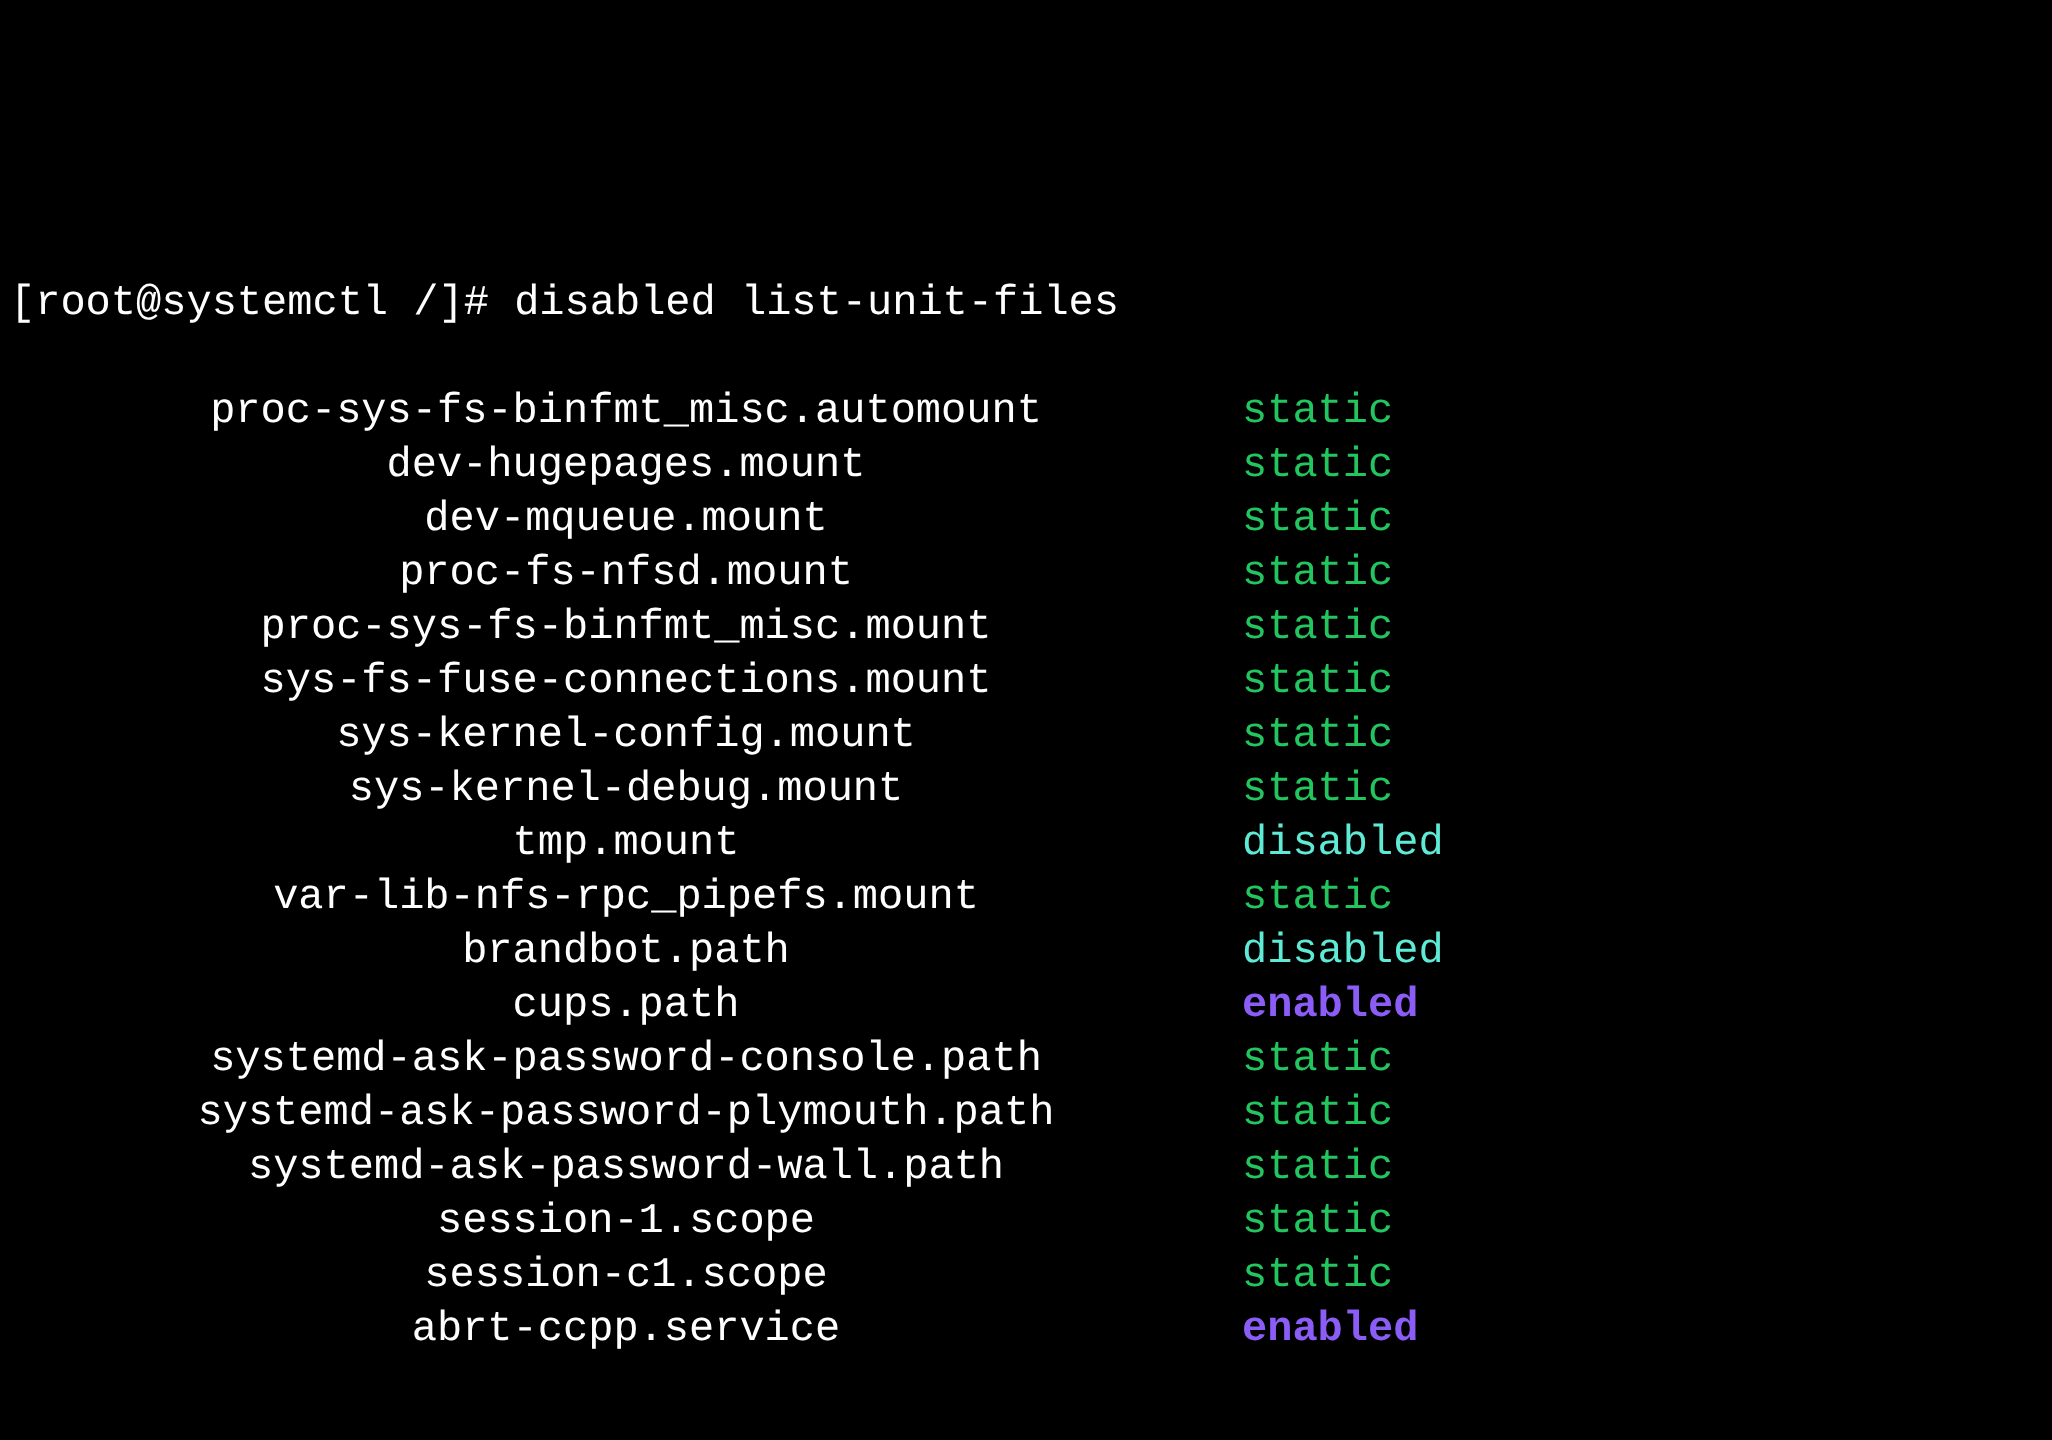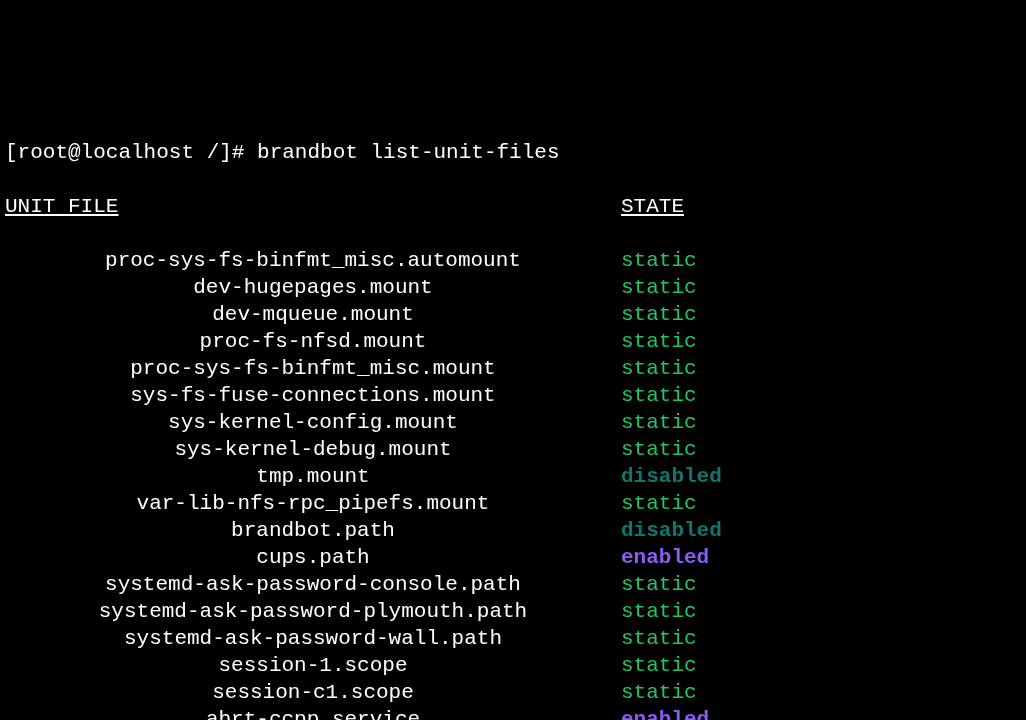"[root@localhost /]#" span { text: root@localhost -> root@systemctl }
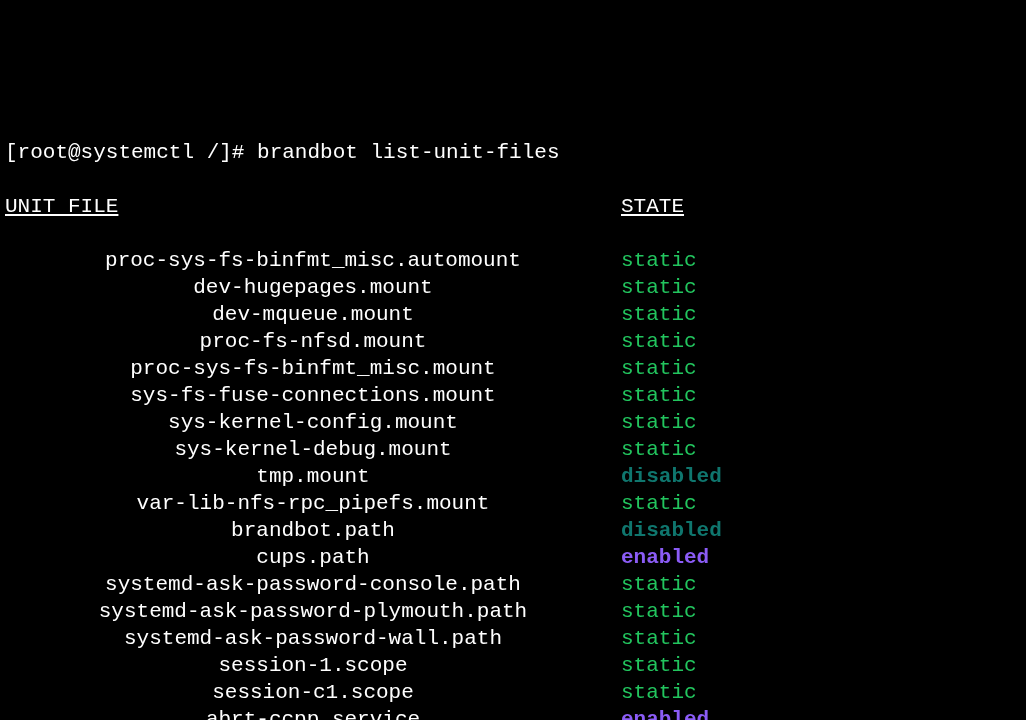"brandbot list-unit-files" span { text: brandbot -> disabled }
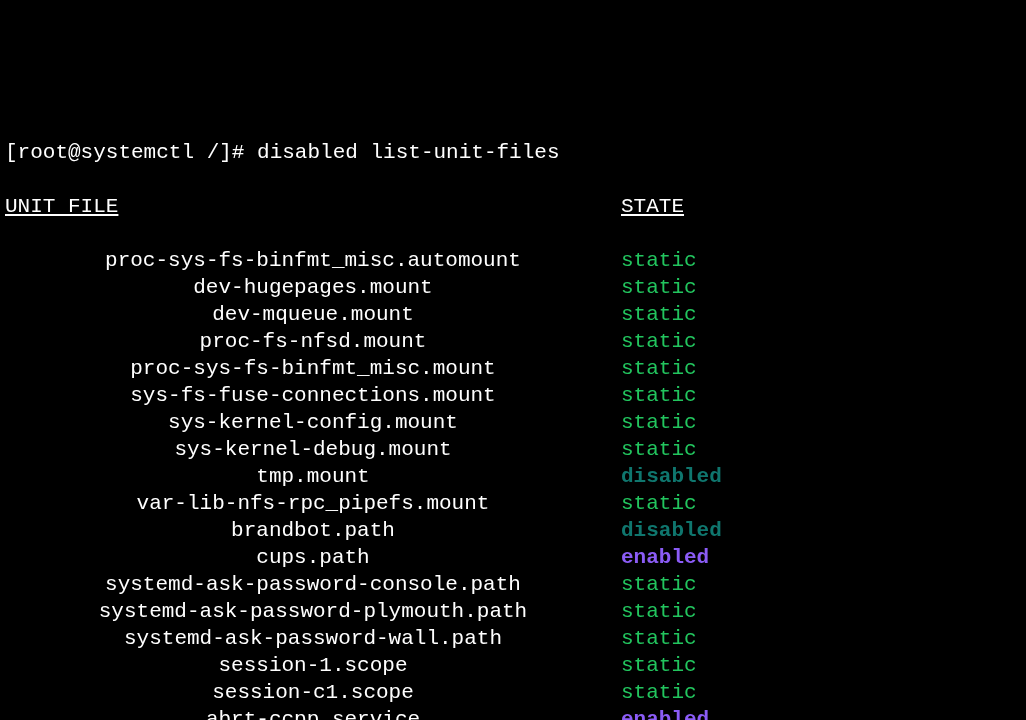"UNIT FILE STATE" div.row { html: <div><span>UNIT FILE</span><span>STATE</span> </div> -> none }
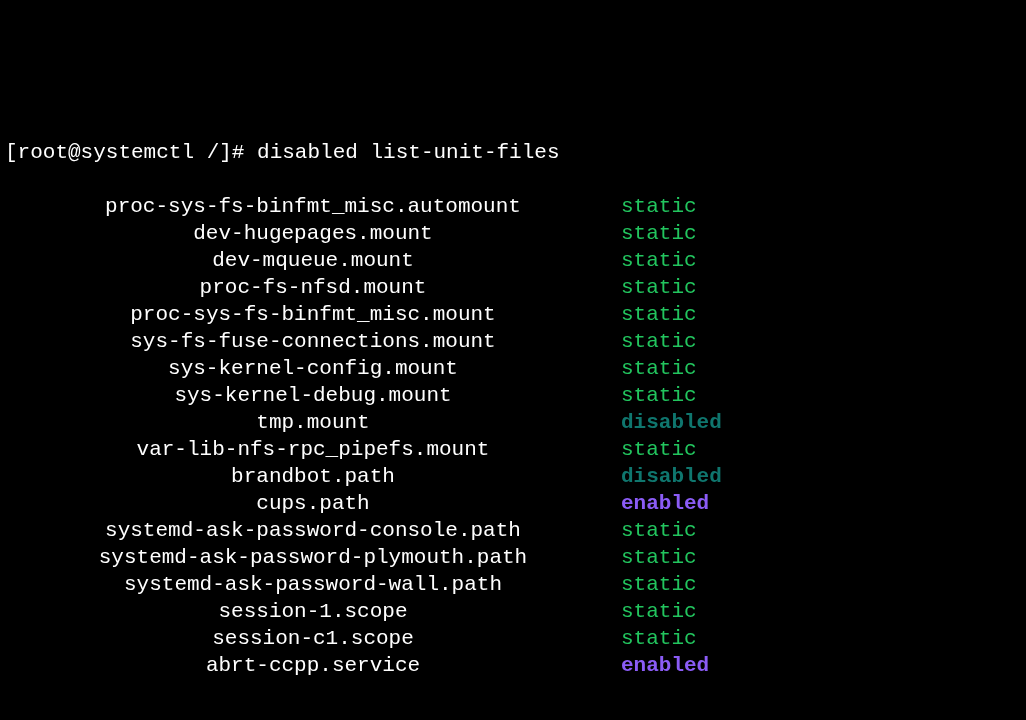"disabled" .state-disabled { color: #0f766e -> #5eead4; font-weight: bold -> normal }
